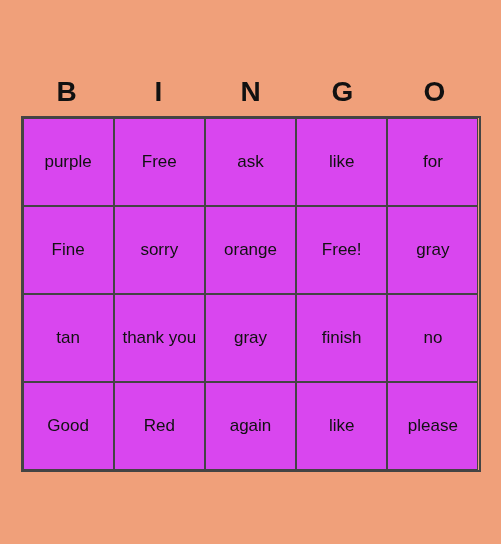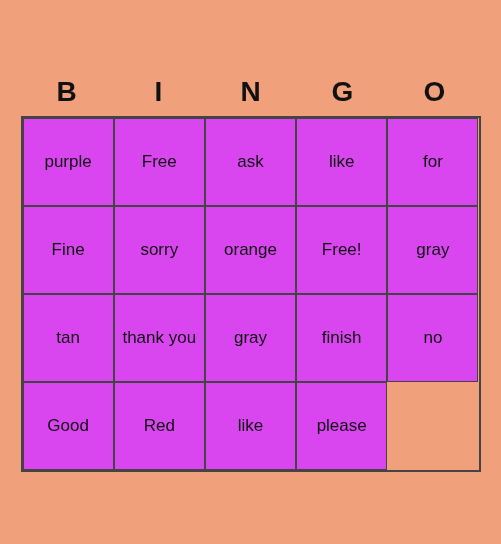"again" div.bingo-cell { html: none -> <div>again</div> }
